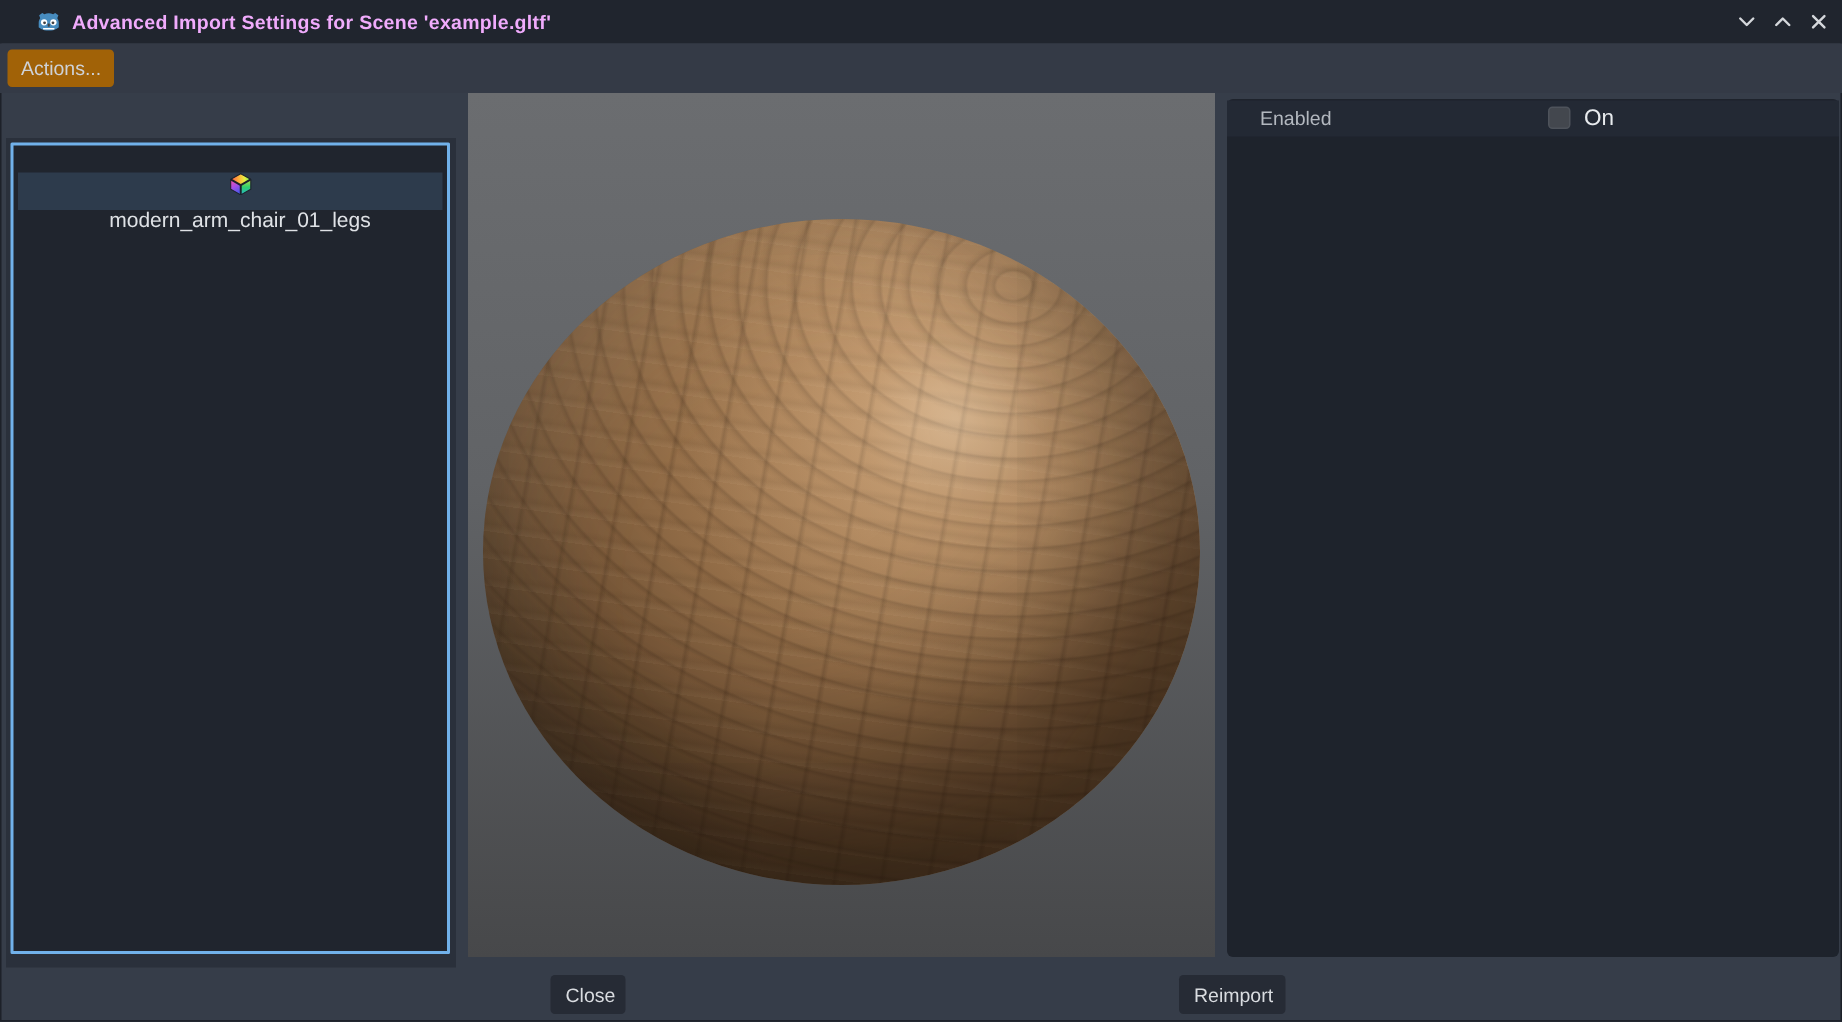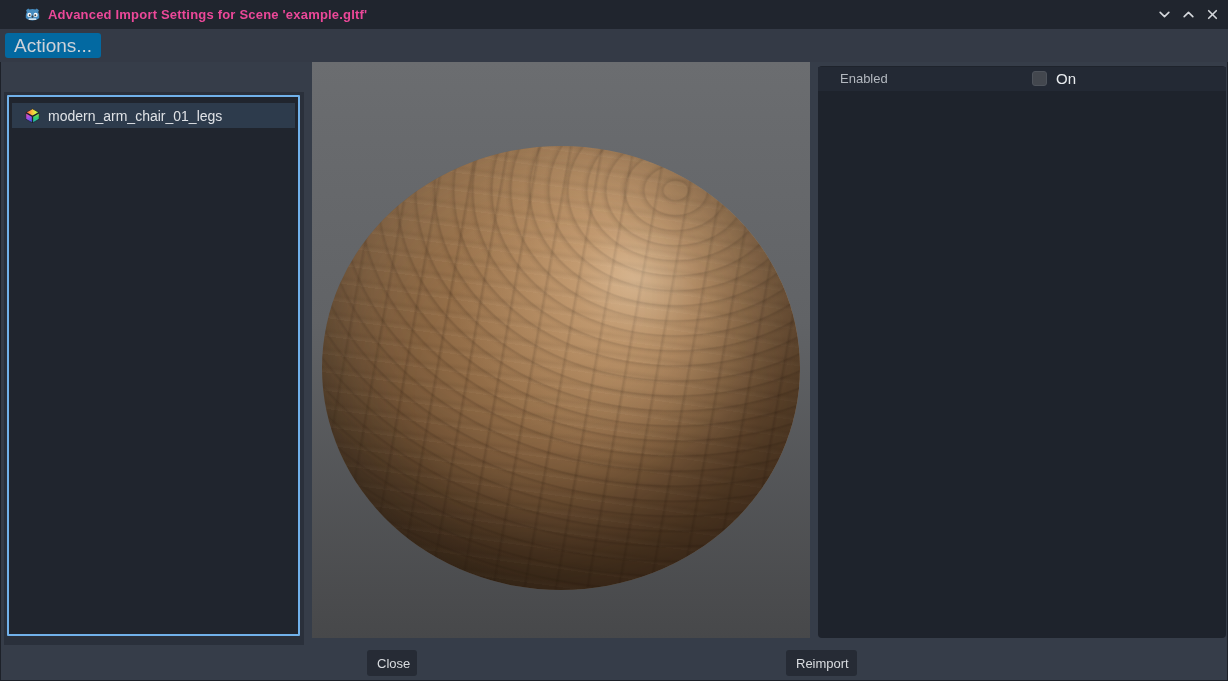"Advanced Import Settings for Scene" .win-title { color: #ec4899 -> #f0abfc }
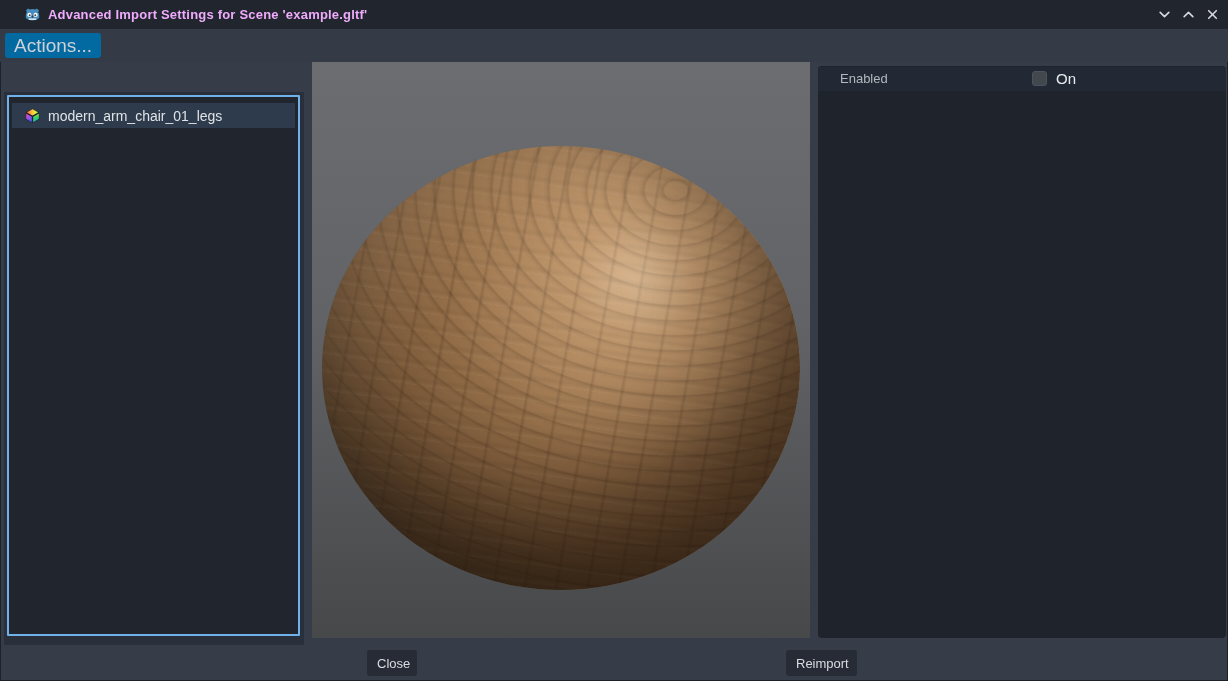"Actions..." .actions-btn { background: #0369a1 -> #a16207; font-size: 19px -> 13px }
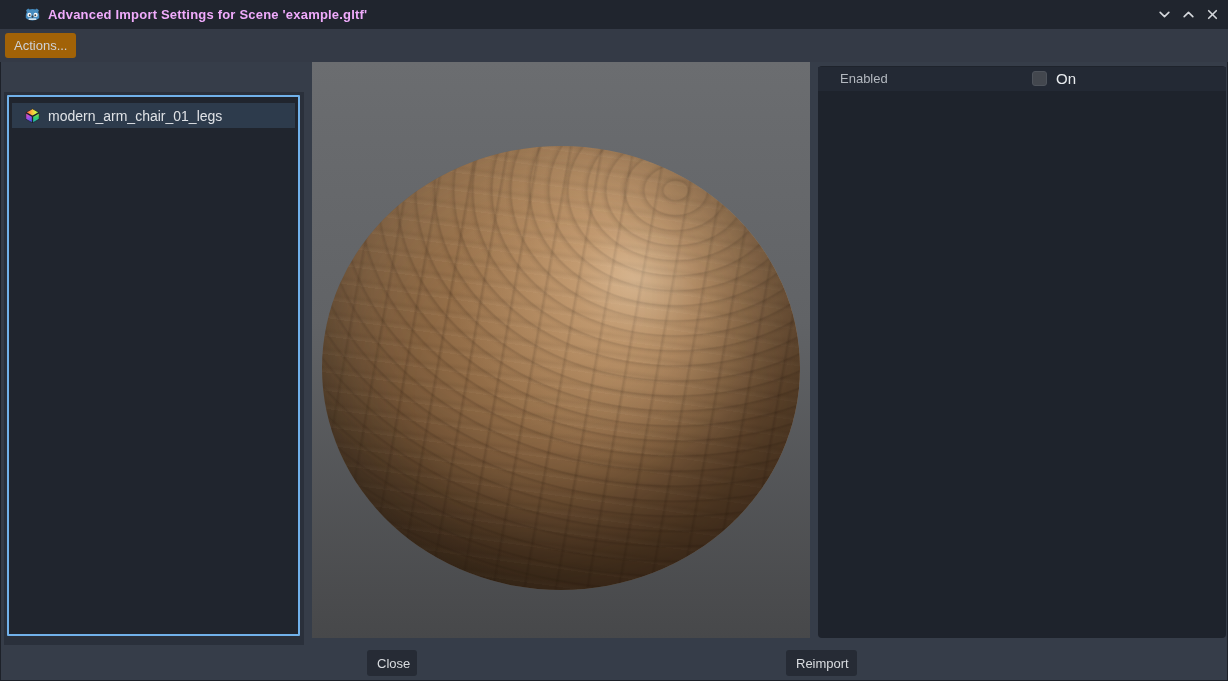"modern_arm_chair_01_legs" .mat-row.first { flex-direction: none -> column; margin-top: 6px -> 18px }
